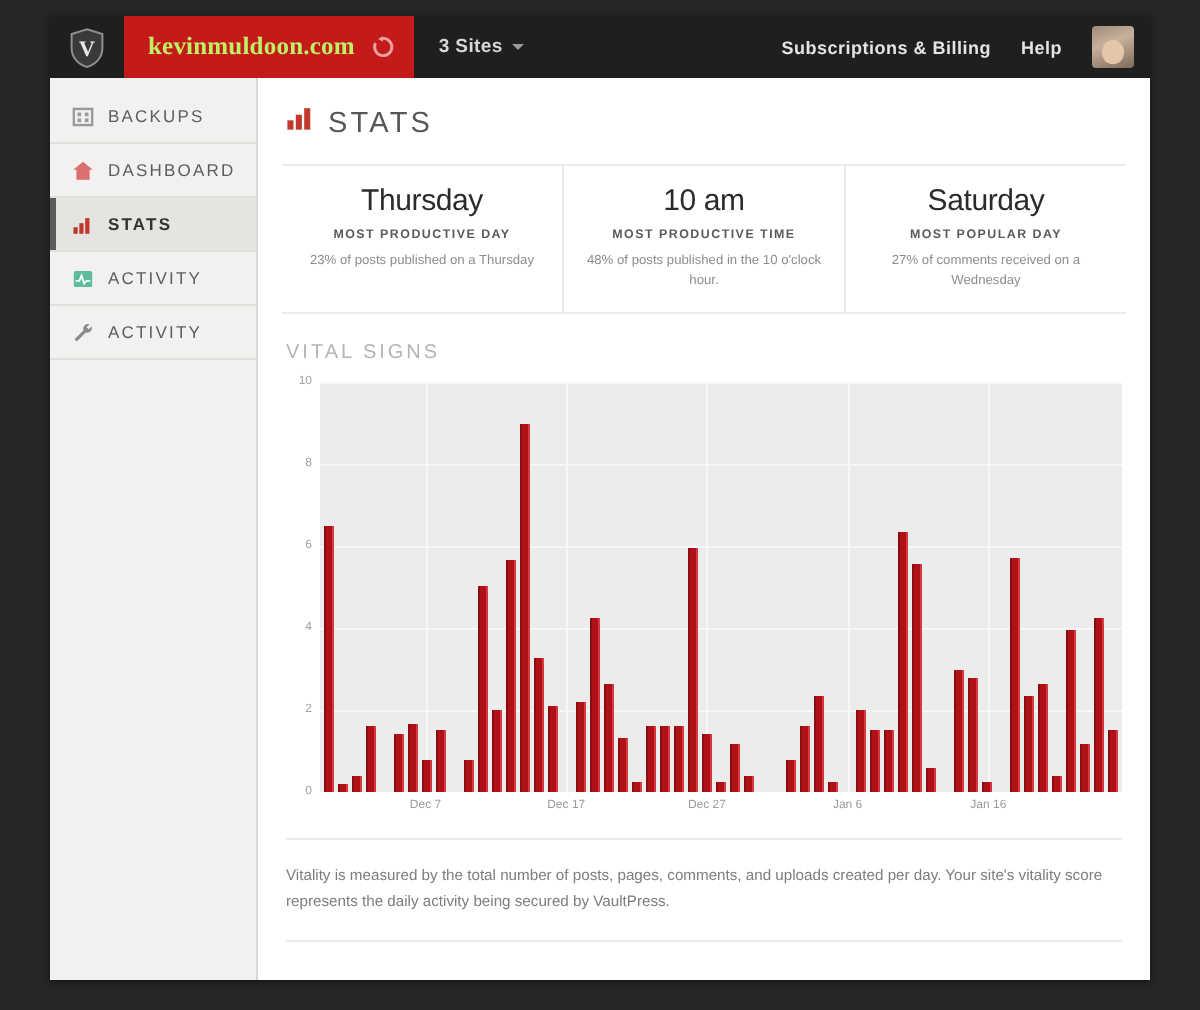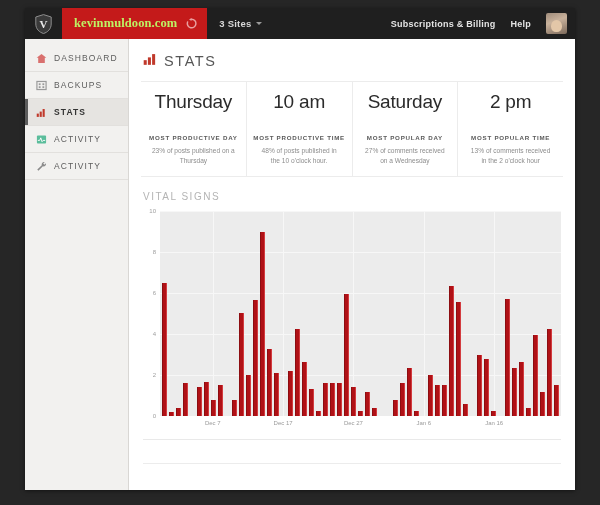"DASHBOARD" div.nav-item { order: before "BACKUPS" -> after "BACKUPS" }
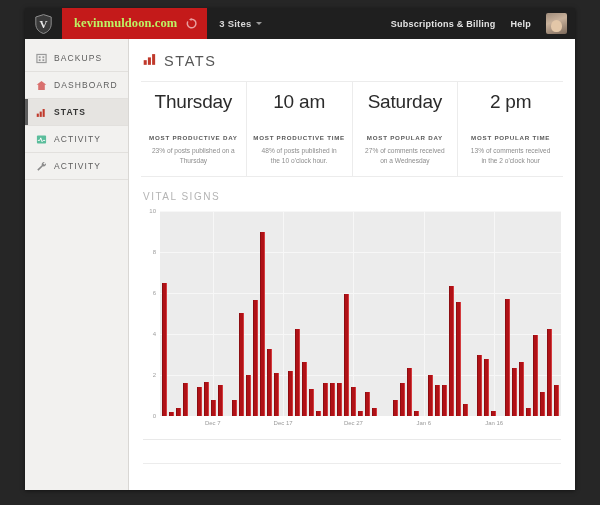"Thursday" .card-big { font-size: 19px -> 15px; margin-bottom: 21px -> 5px }
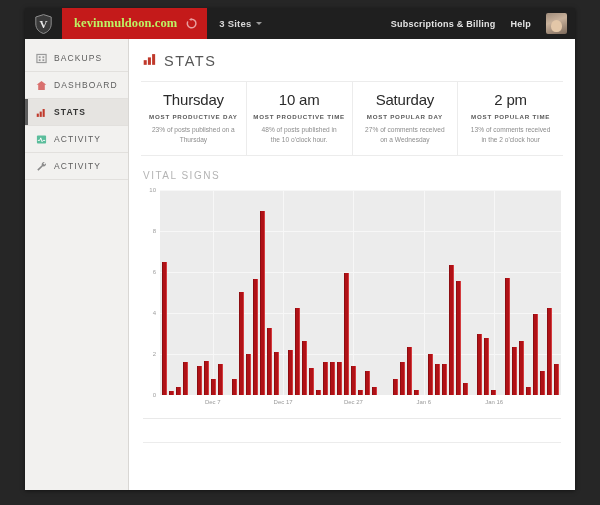"2 pm" div.card { html: <div> <div>2 pm</div> <div>MOST POPULAR TIME</div> <div>13% of comments received in the 2 o'clock hour</div> </div> -> none }
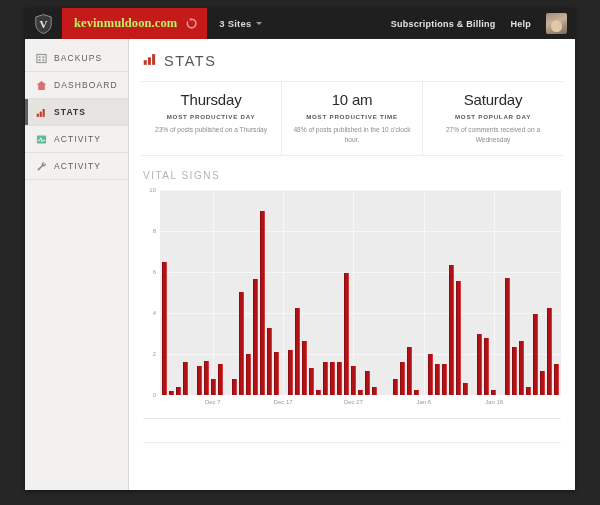"Vitality is measured by the" div.note-body { html: none -> <div>Vitality is measured by the total number of posts, pages, comments, and uploads created per day. Your site's vitality score represents the daily activity being secured by VaultPress.</div> }
